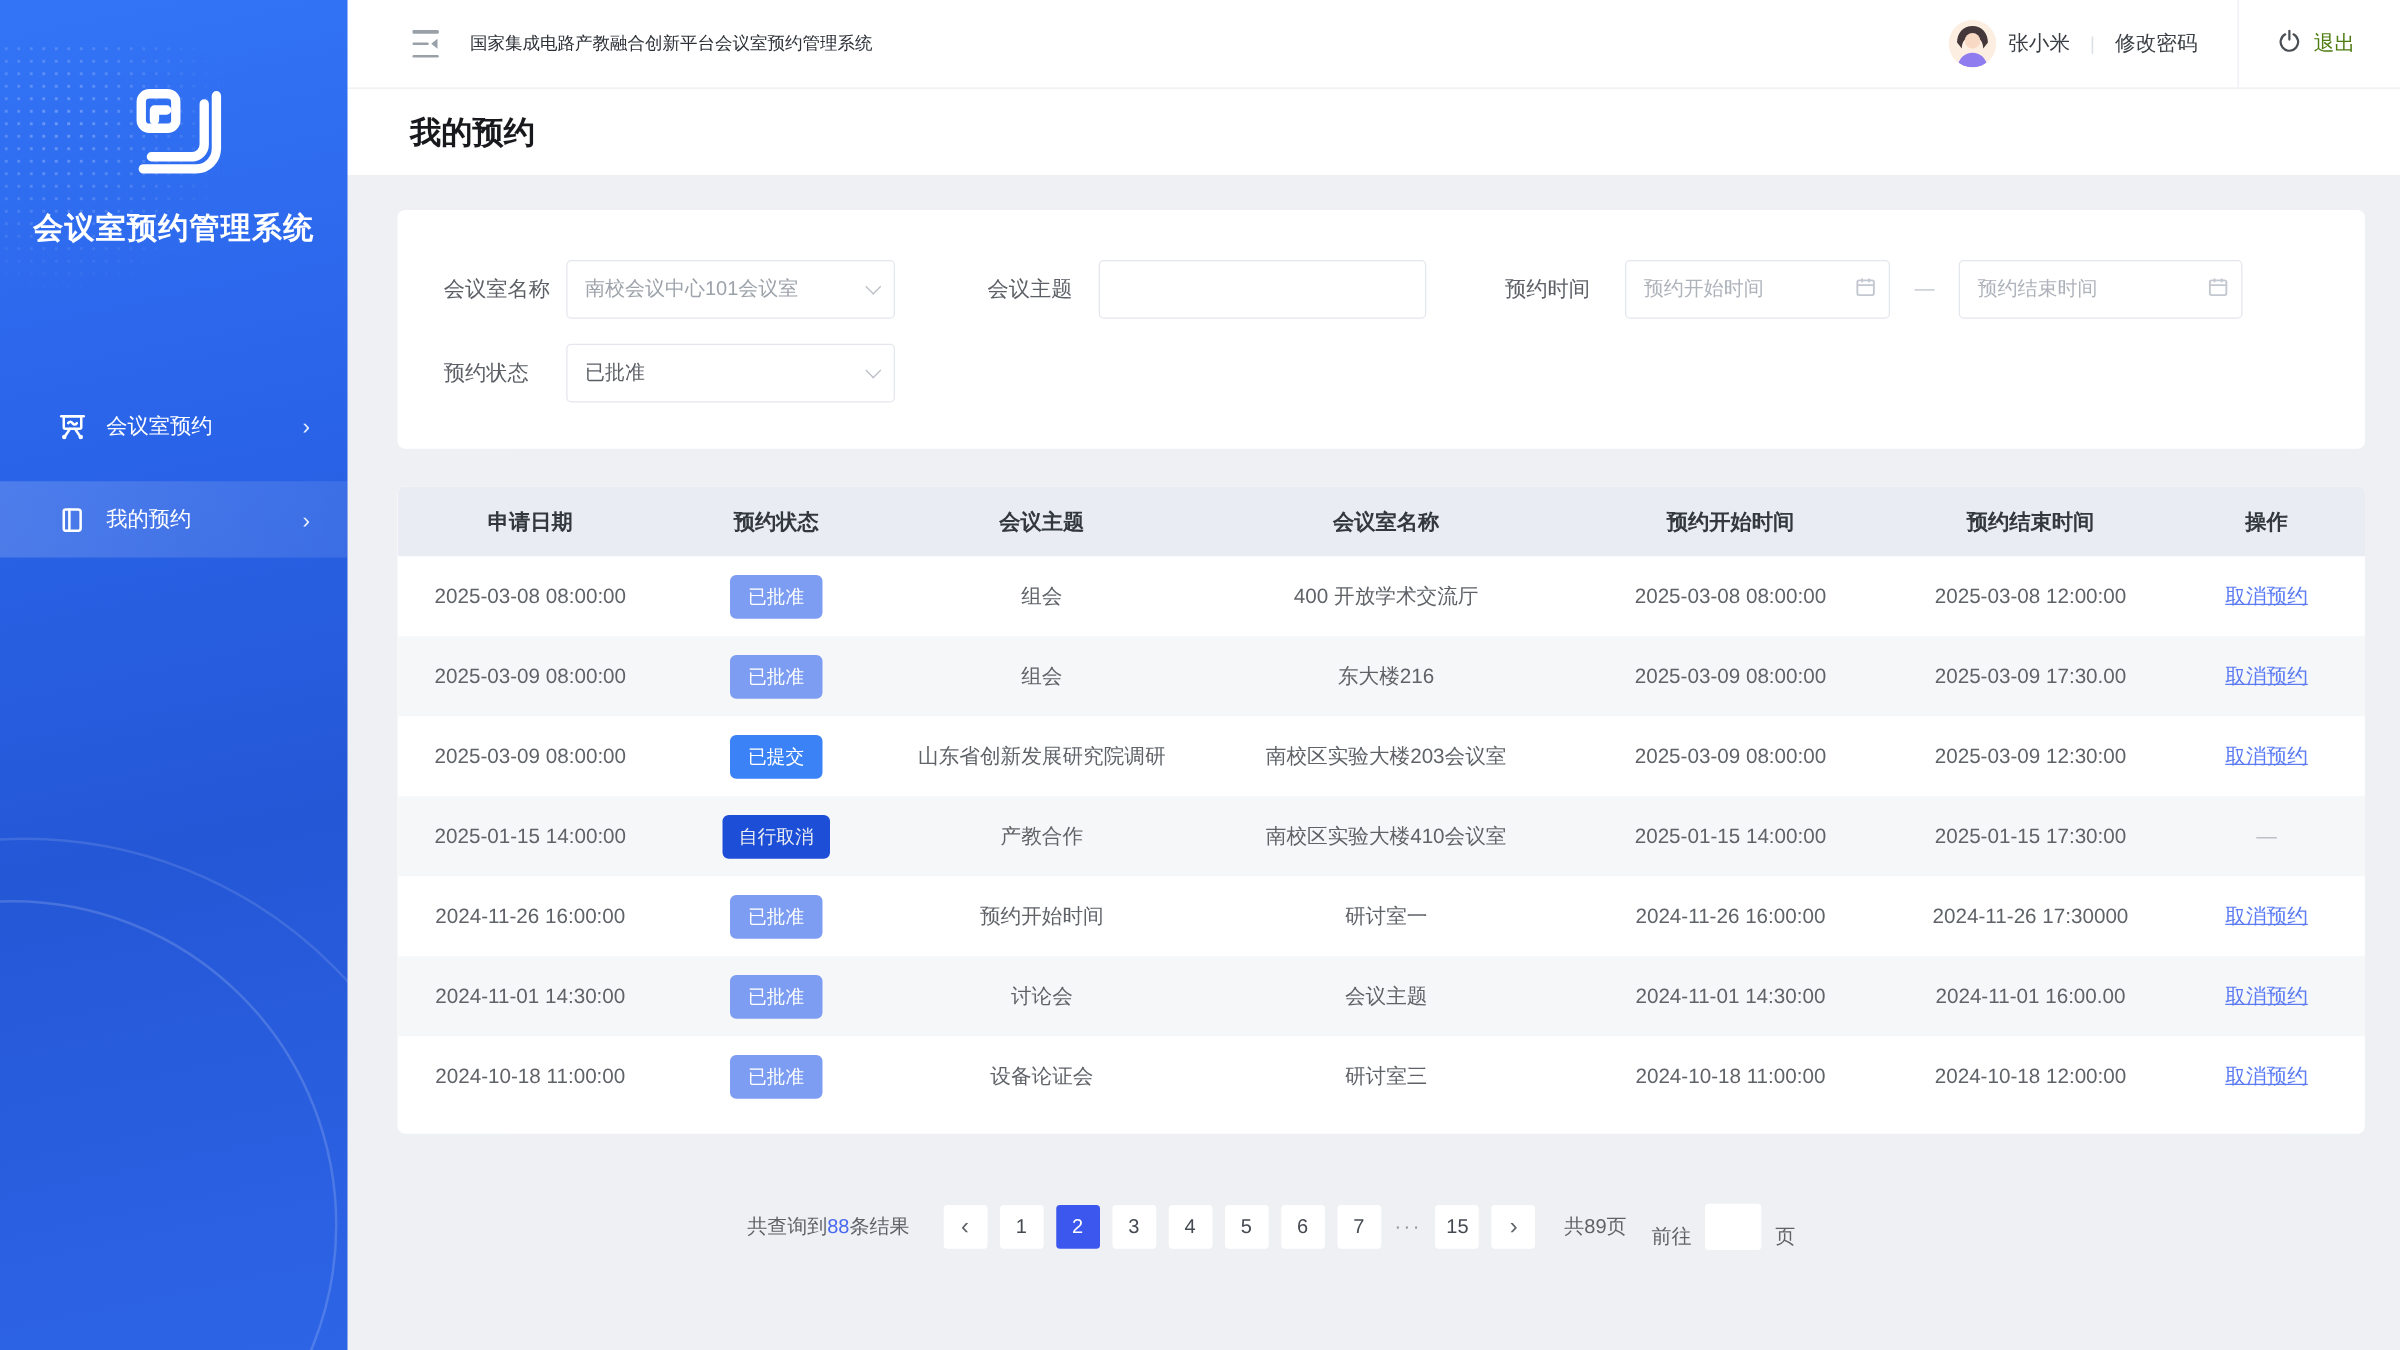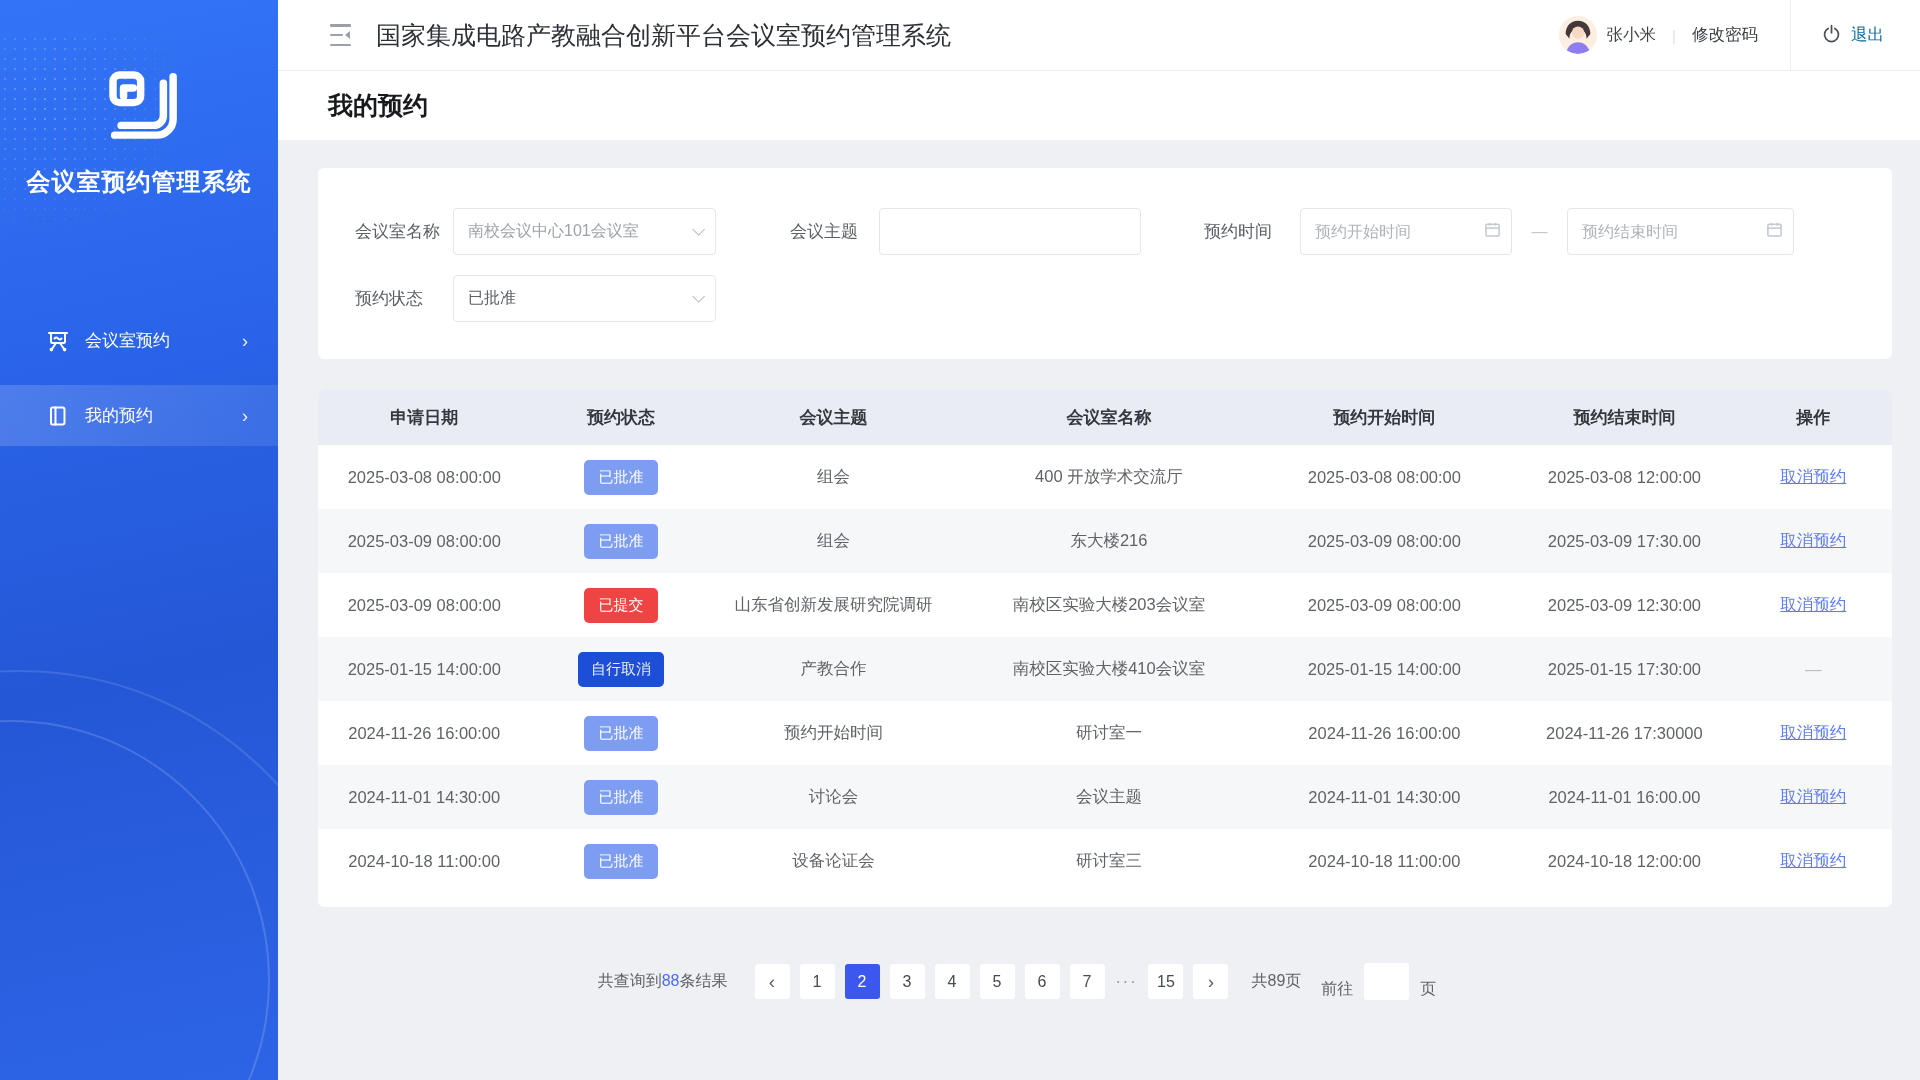"国家集成电路产教融合创新平台会议室预约管理系统" .app-title { font-size: 25px -> 14px }
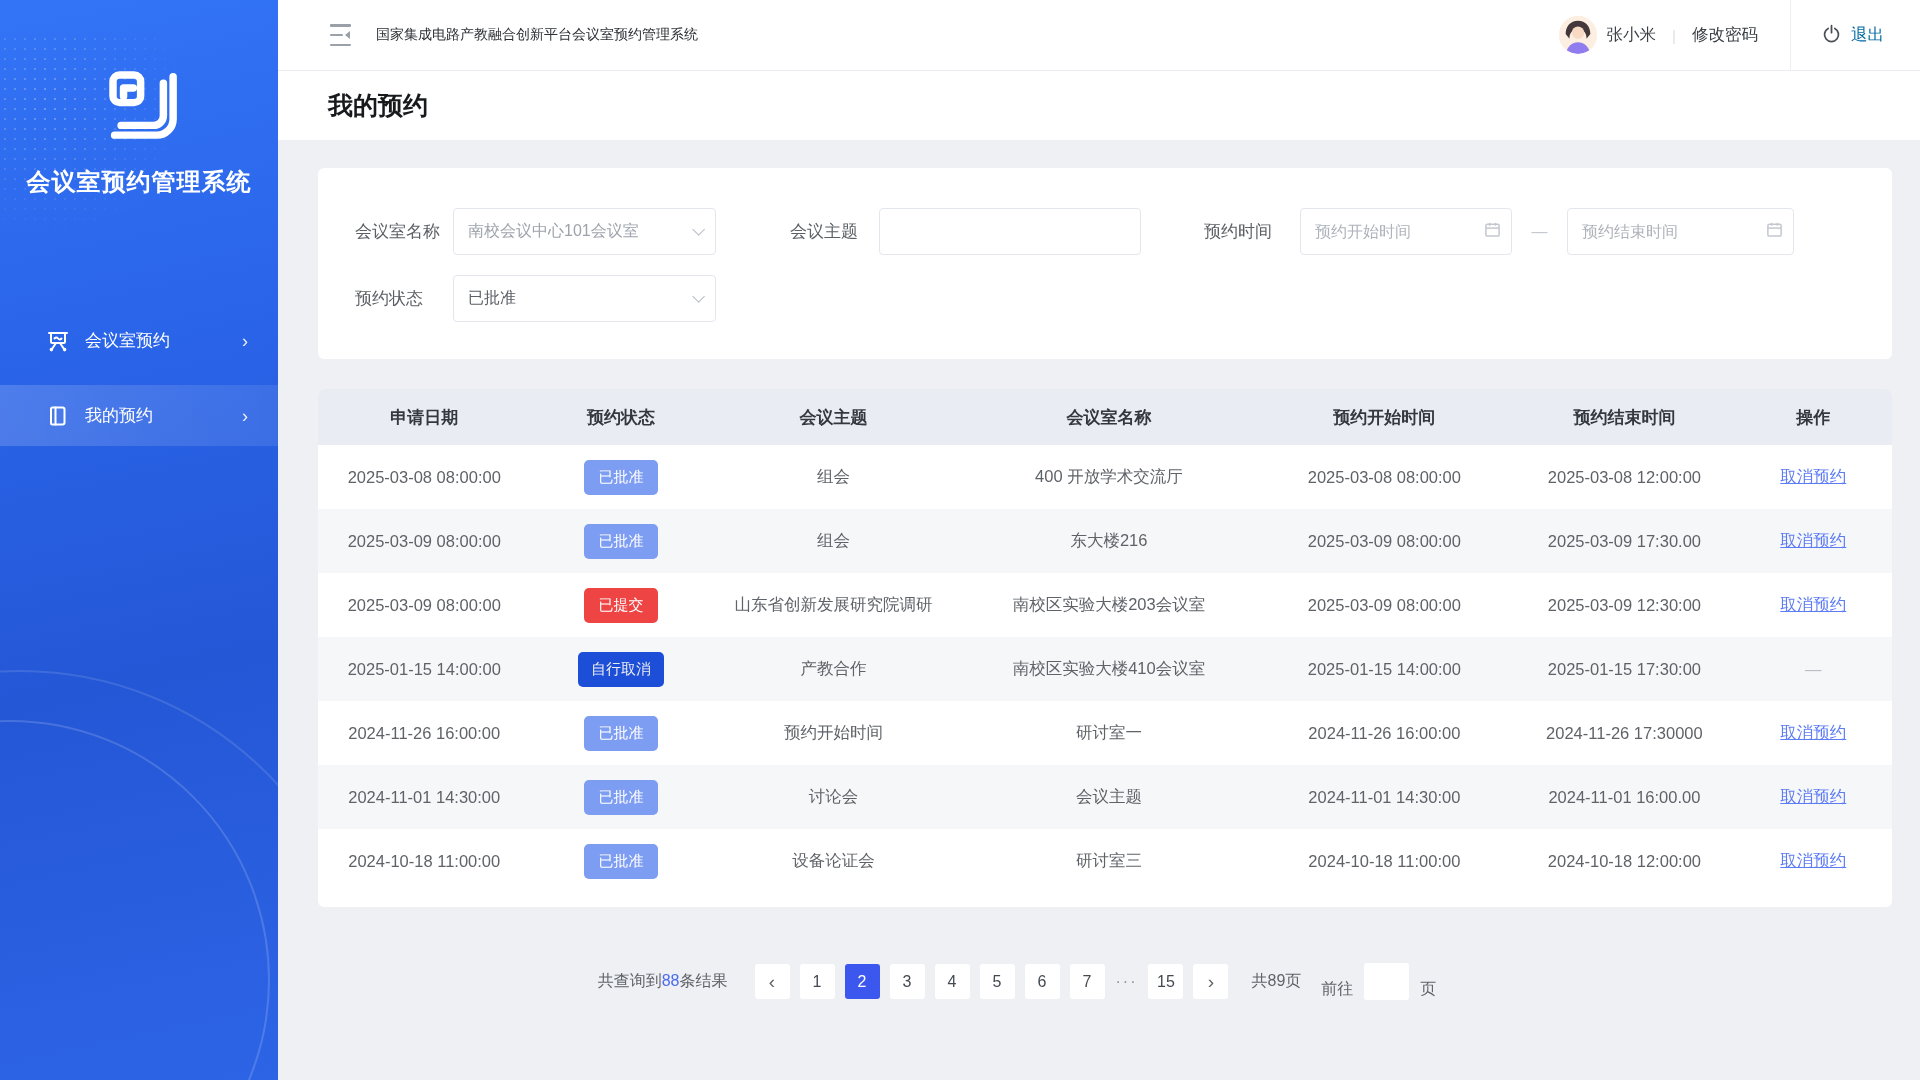"退出" .logout-label { color: #0369a1 -> #4d7c0f }
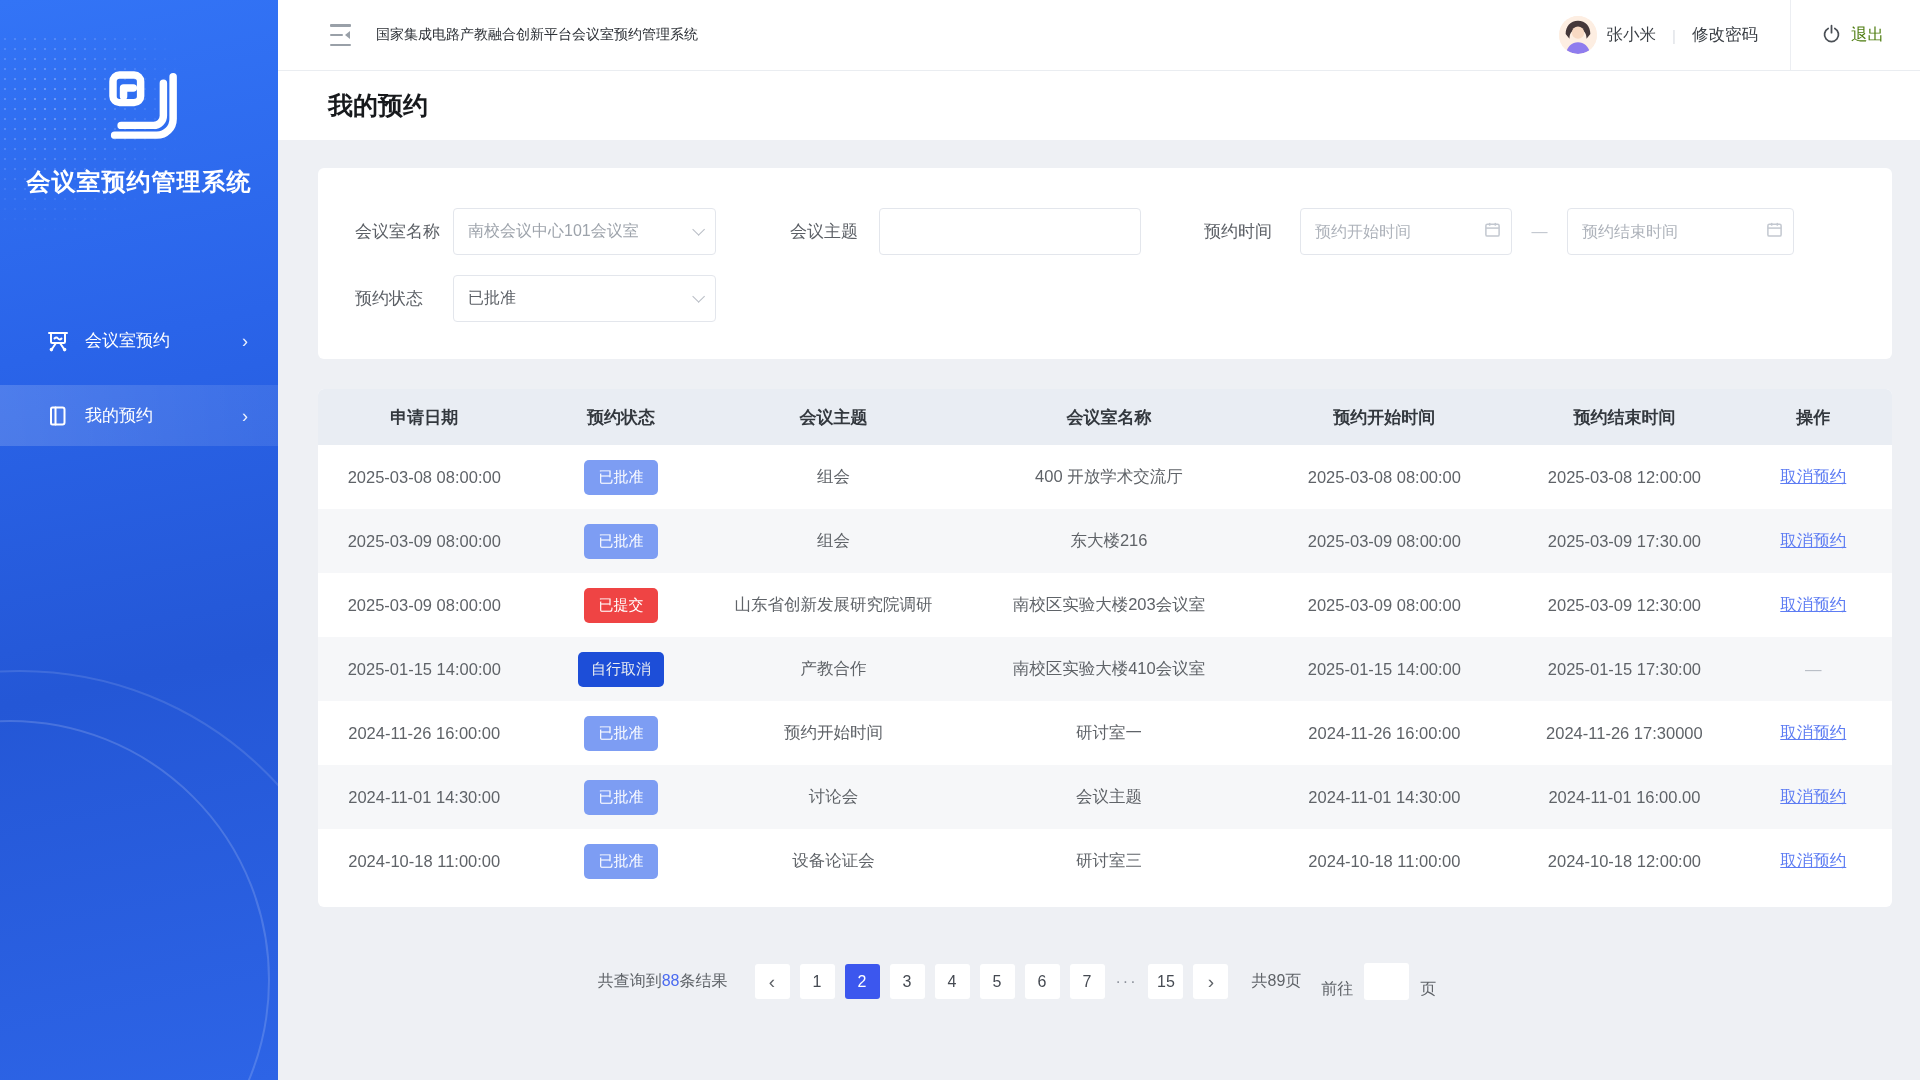"已提交" .badge.submitted { background: #ef4444 -> #3b82f6 }
